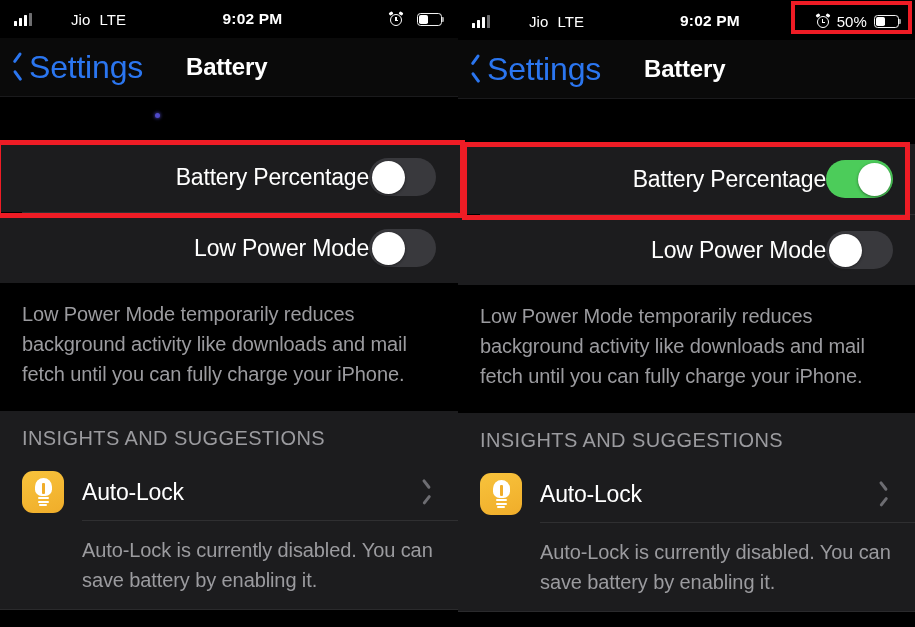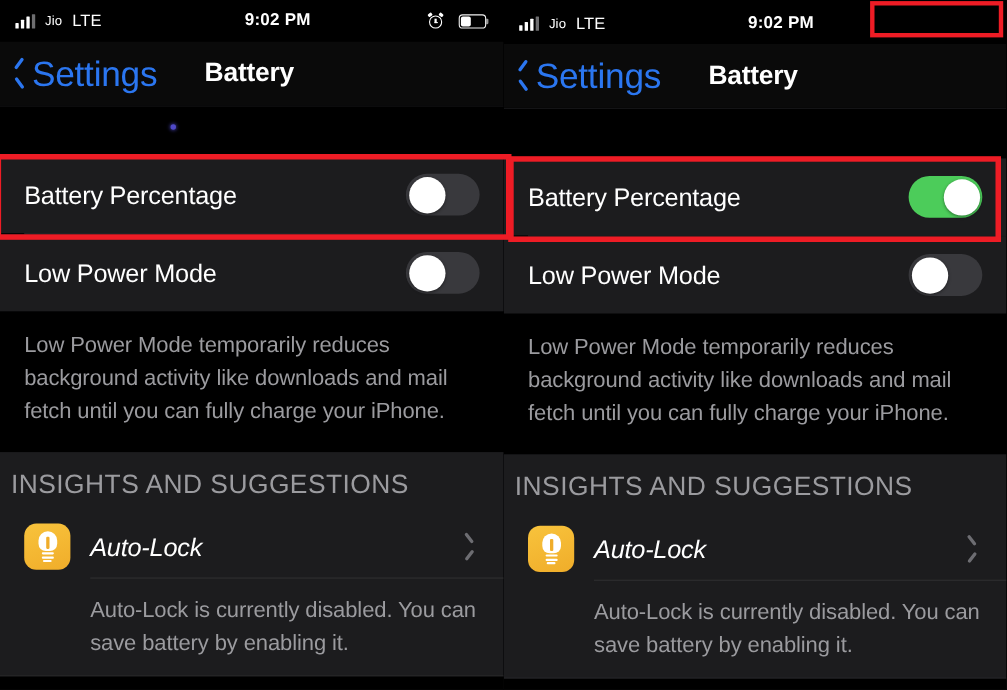"Jio" .carrier { font-size: 12px -> 15px; margin-left: none -> 30px }
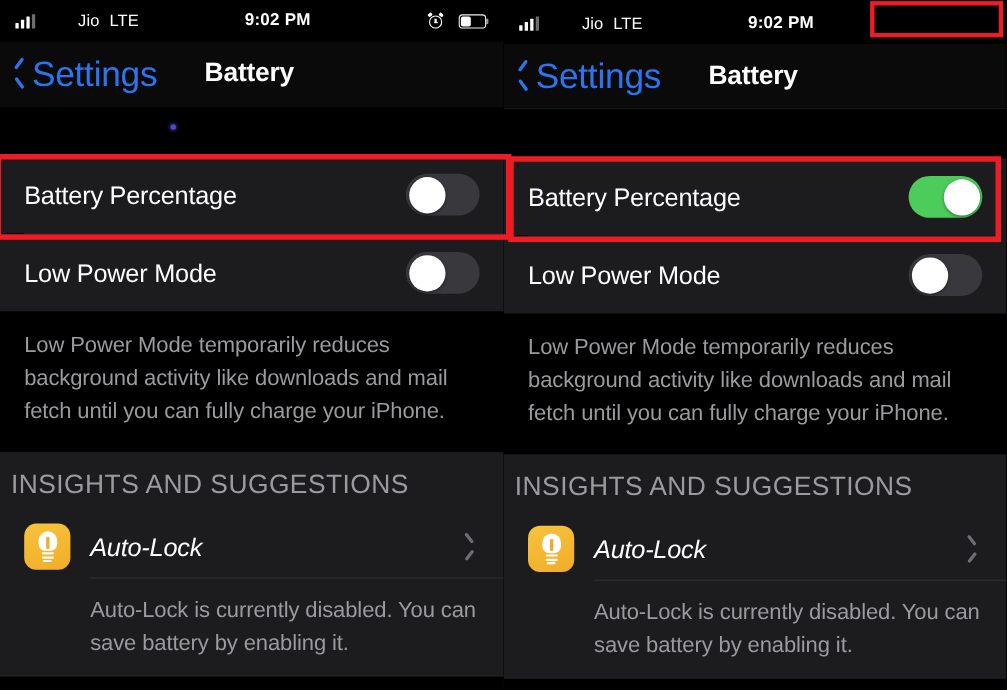"50%" div.sb-right { html: none -> <div> <span> <span></span> <span></span> <span></span> <span></span> <span></span> </span> <span>50%</span> <span> <span></span> <span></span> <span></span> </span> </div> }
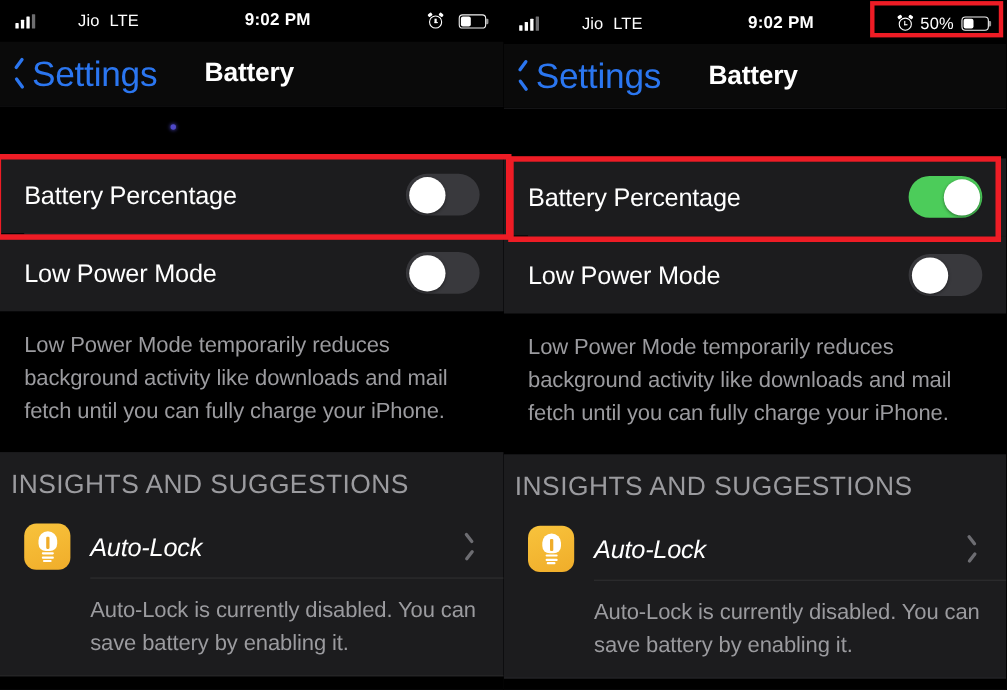"Battery Percentage" .row-label { text-align: none -> right }
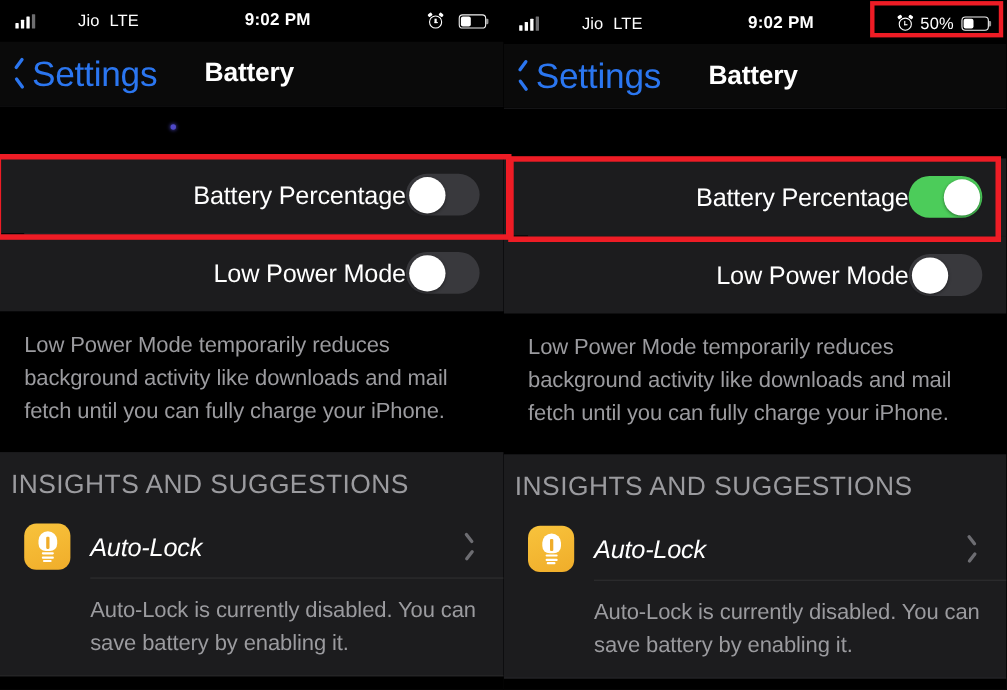"INSIGHTS AND SUGGESTIONS" .insights-hd { font-size: 24px -> 20px; padding: 0 22px 14px 10px -> 0 22px 14px 22px }
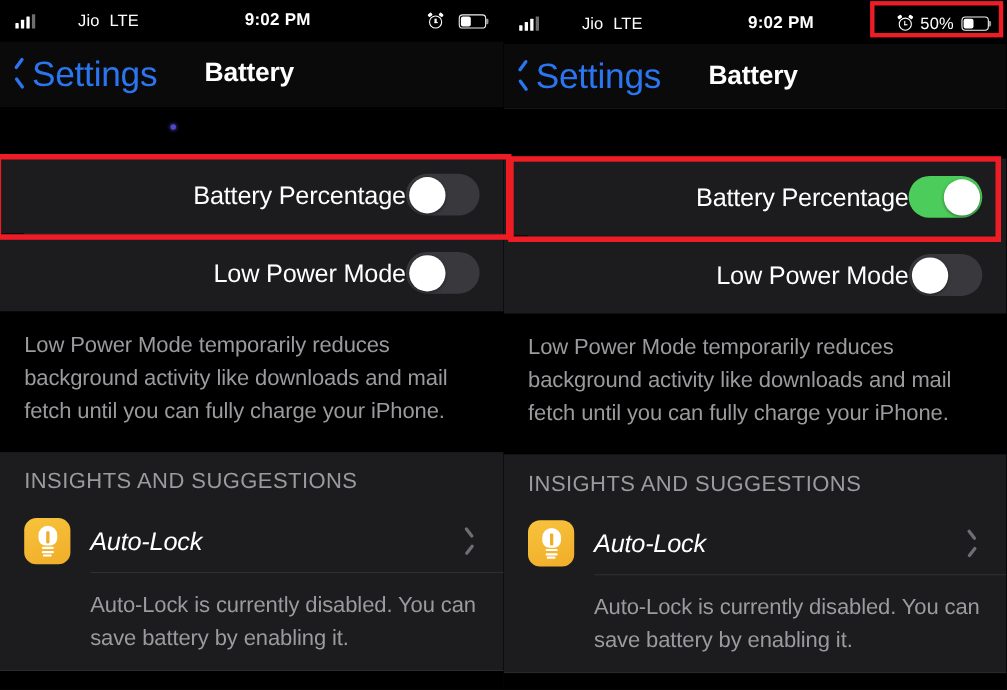"Auto-Lock" .ins-label { font-style: italic -> none }
